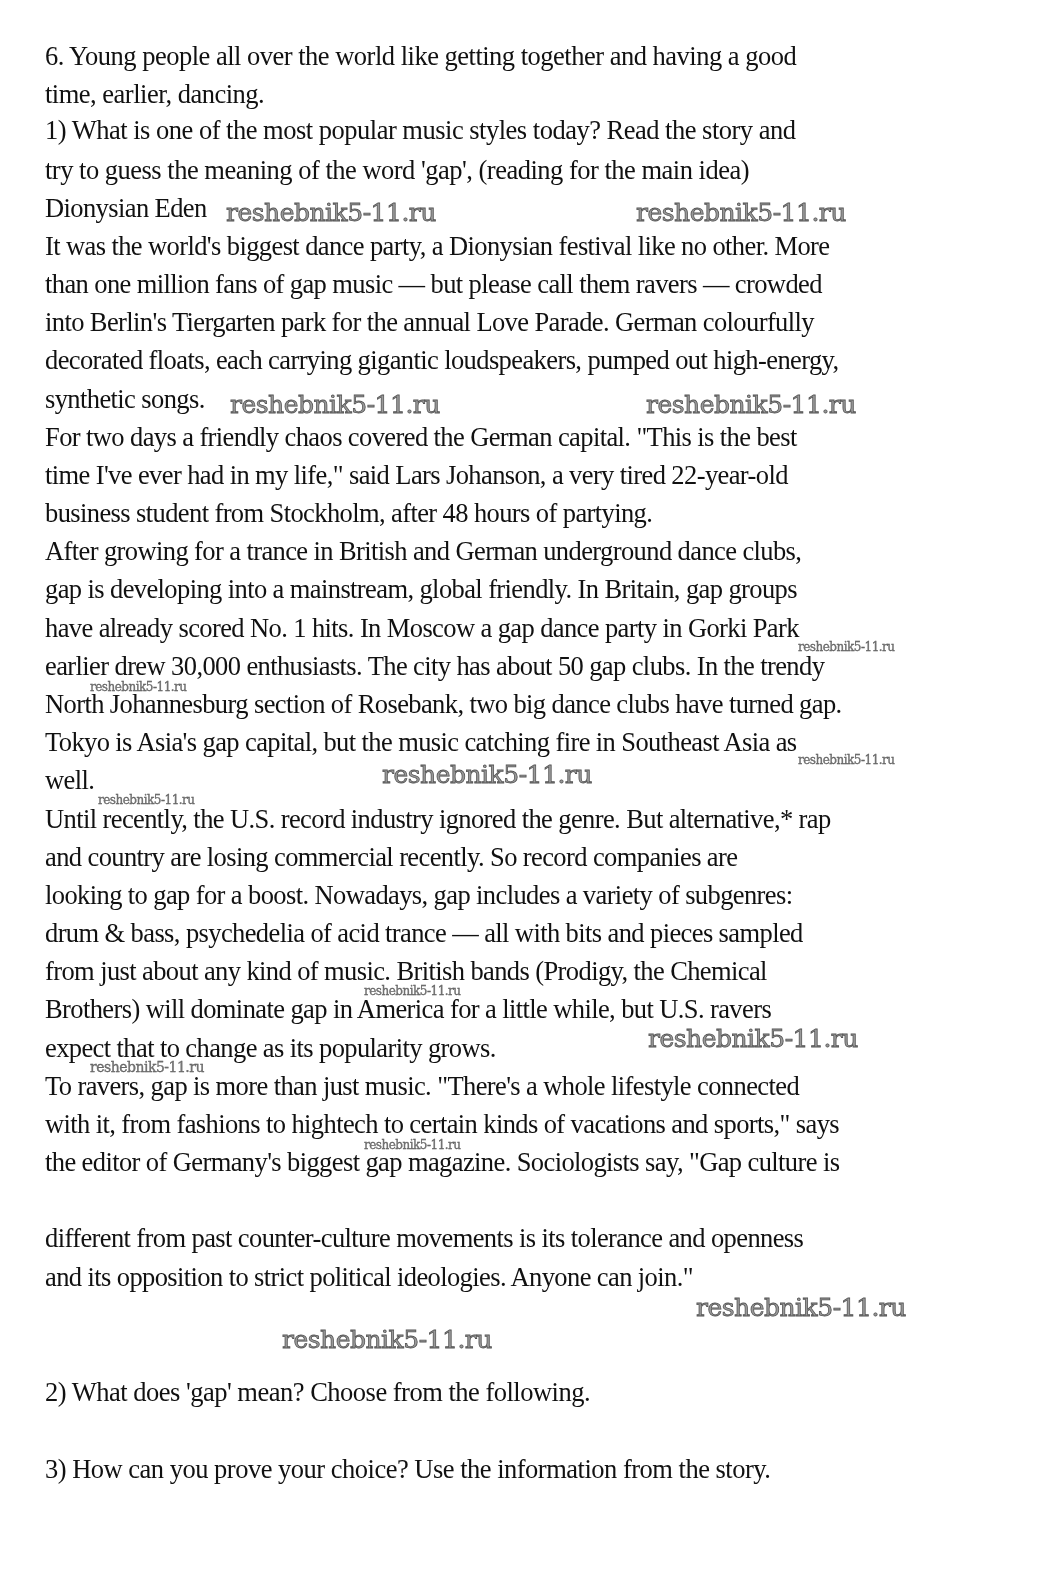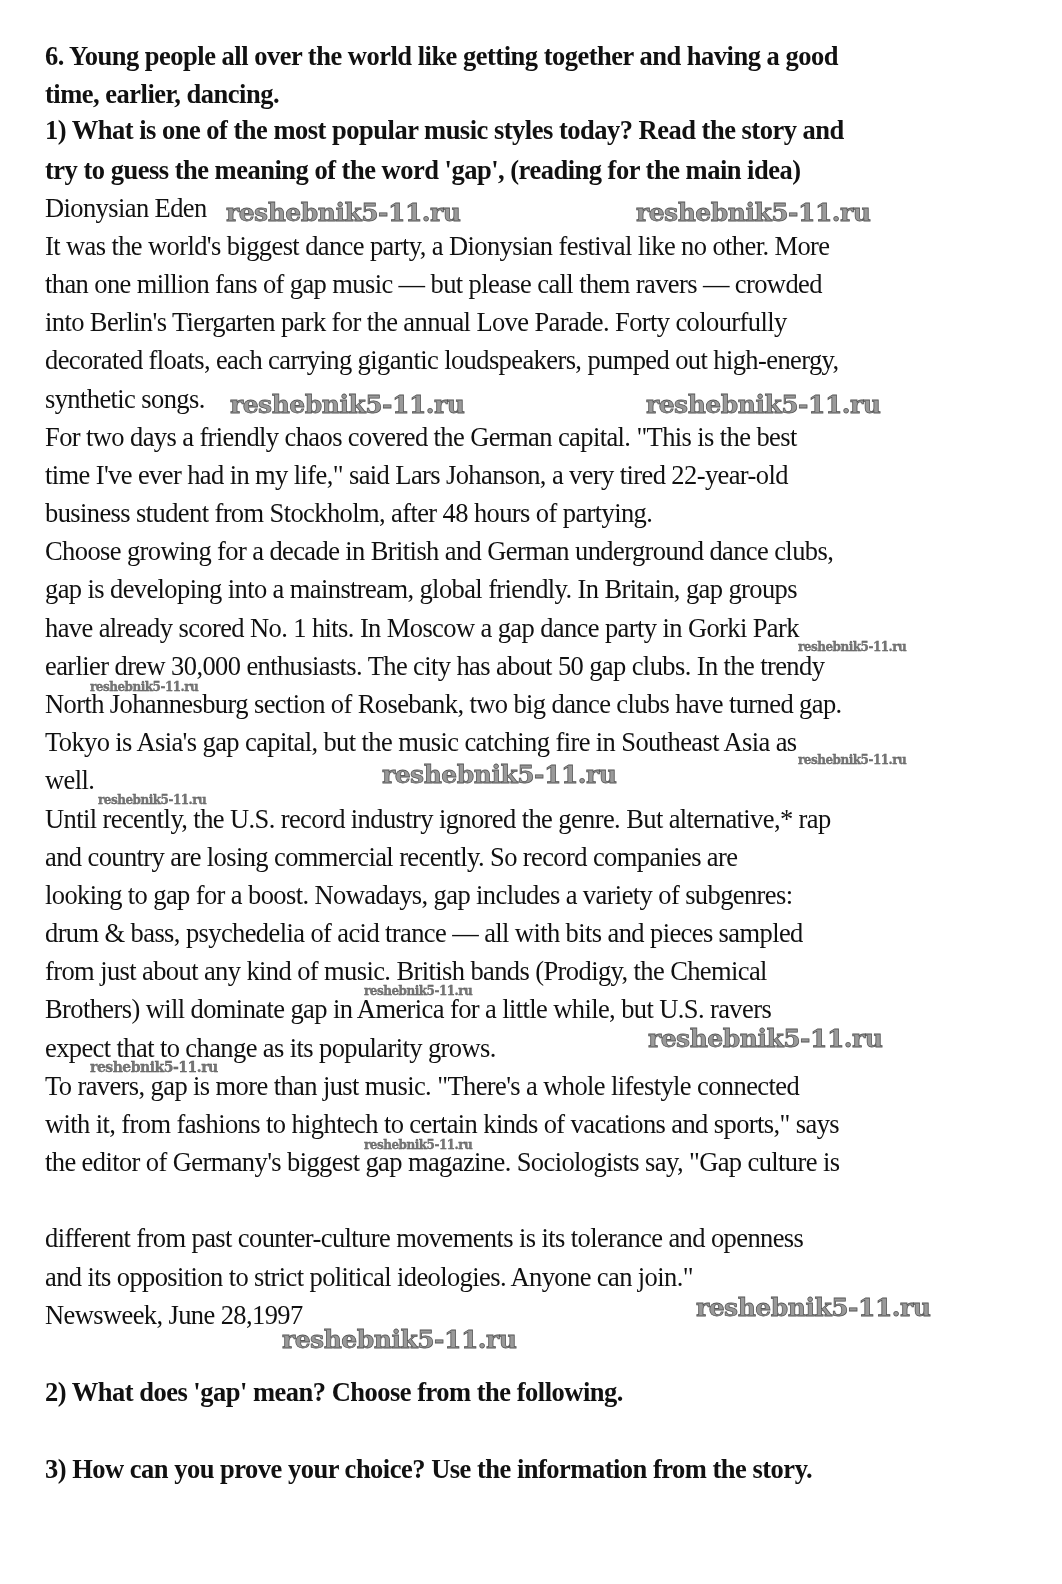"6. Young people all over" .bold { font-weight: bold -> normal }
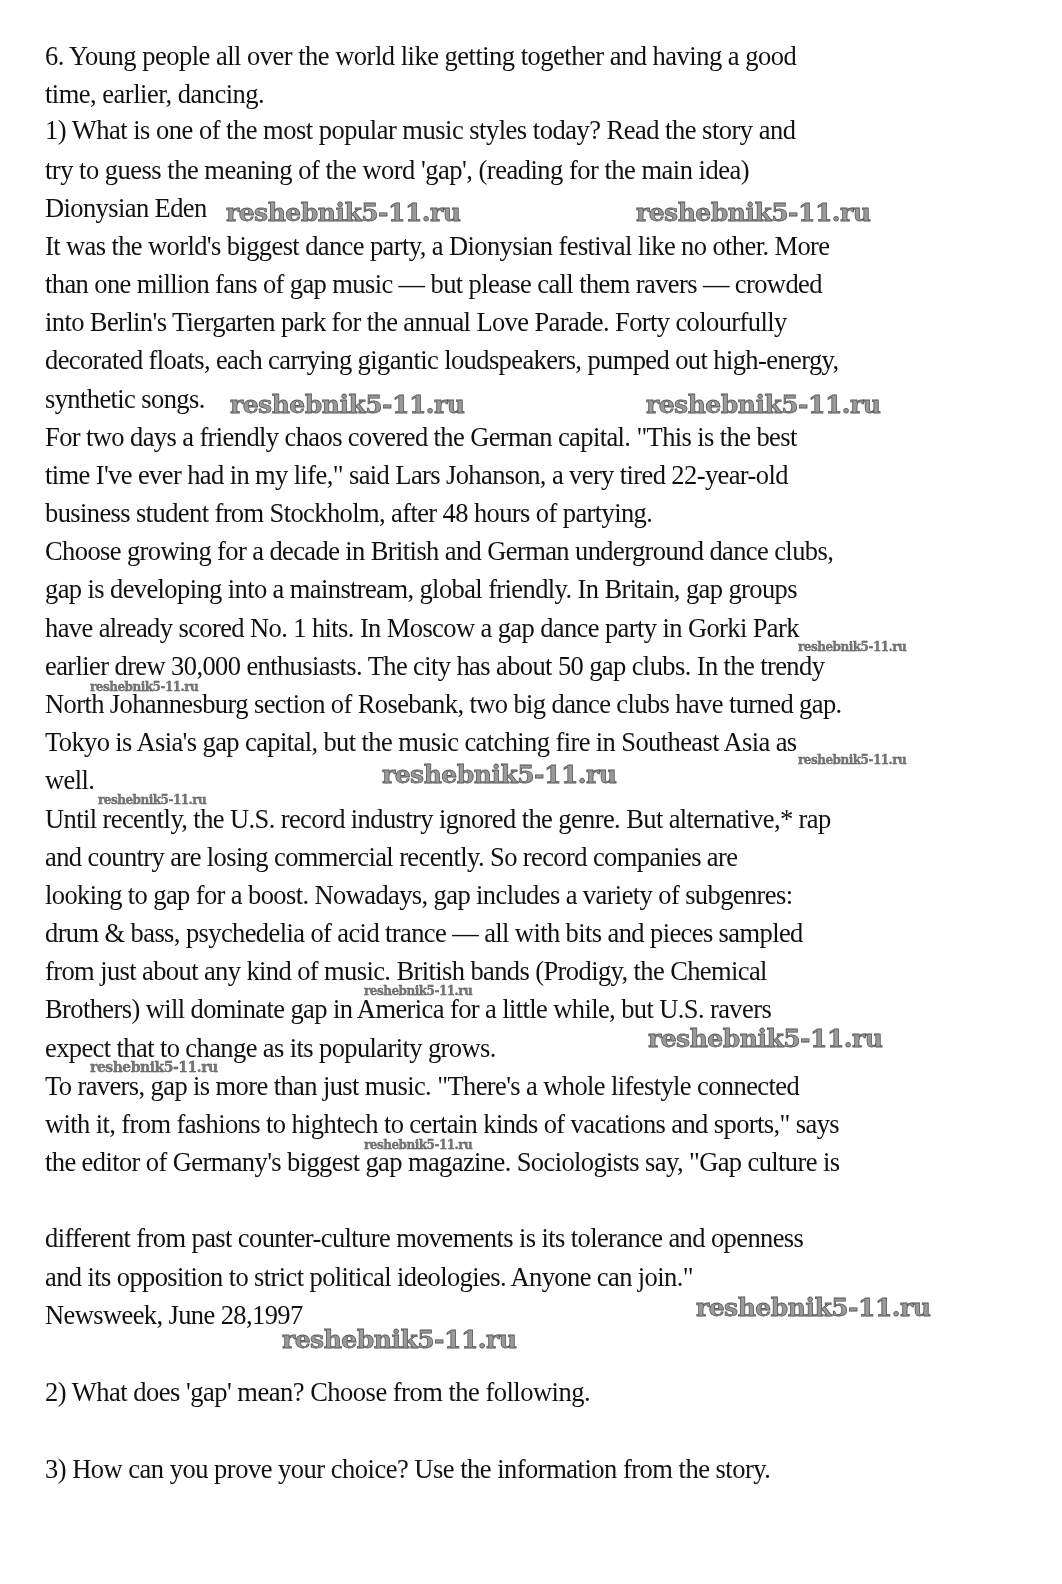"reshebnik5-11.ru" .wm { font-weight: bold -> normal }
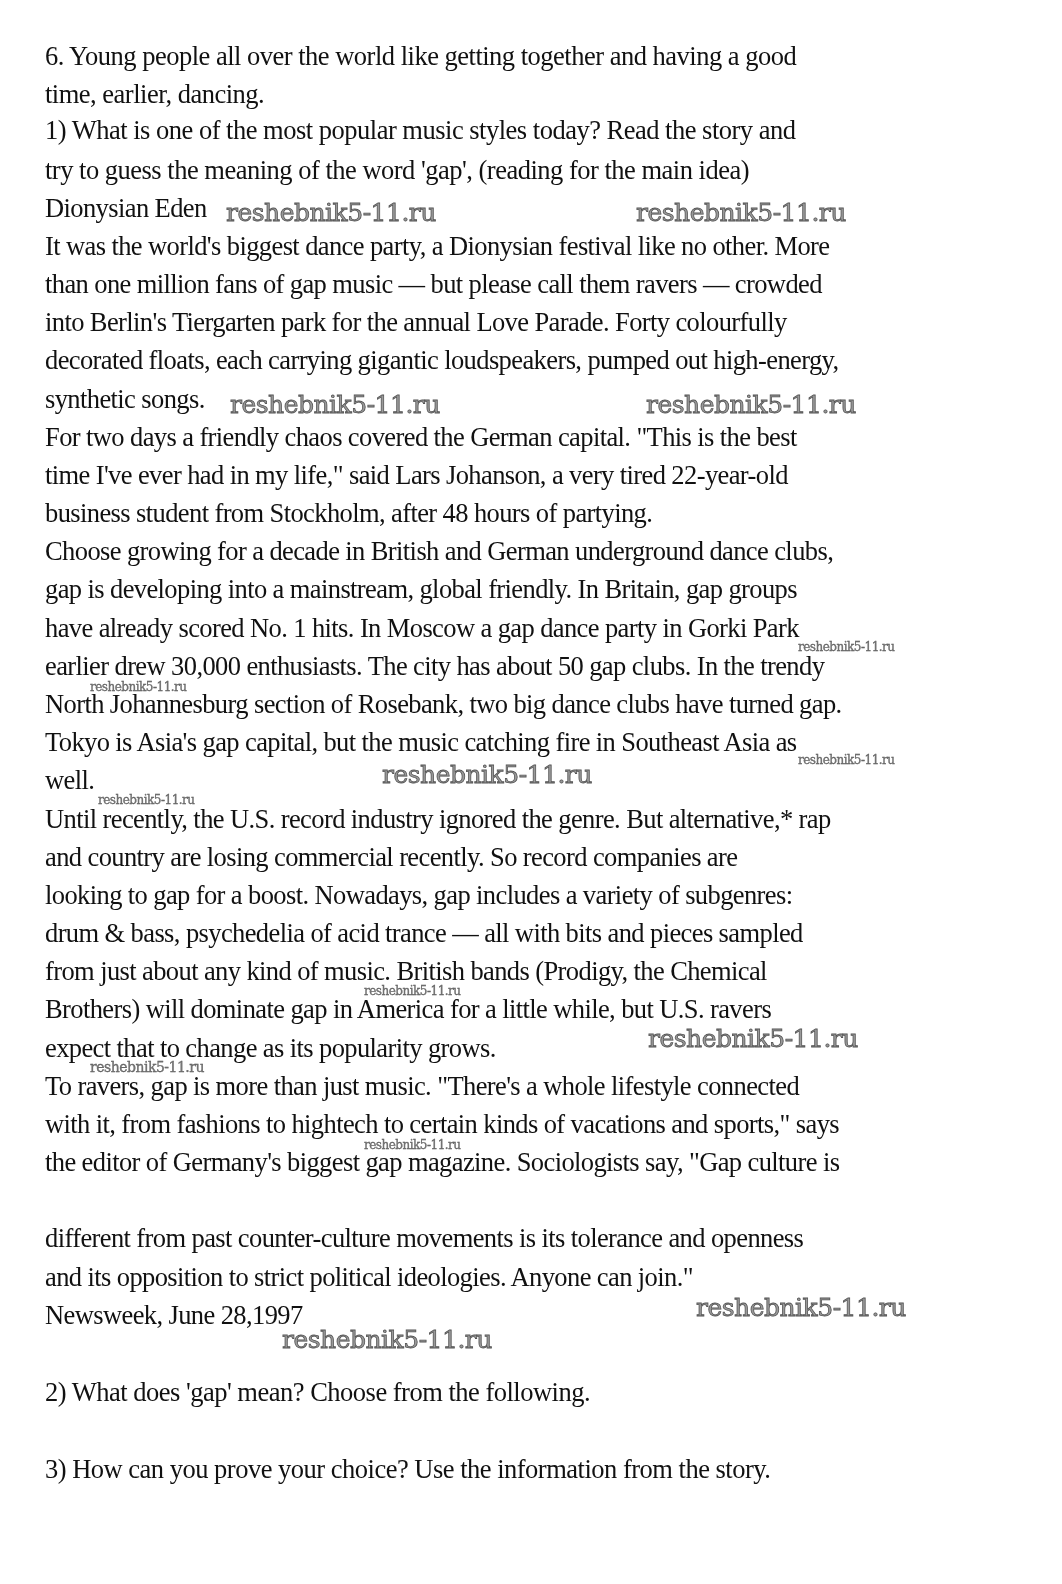"into Berlin's Tiergarten park for" div.line { text: Forty -> German }
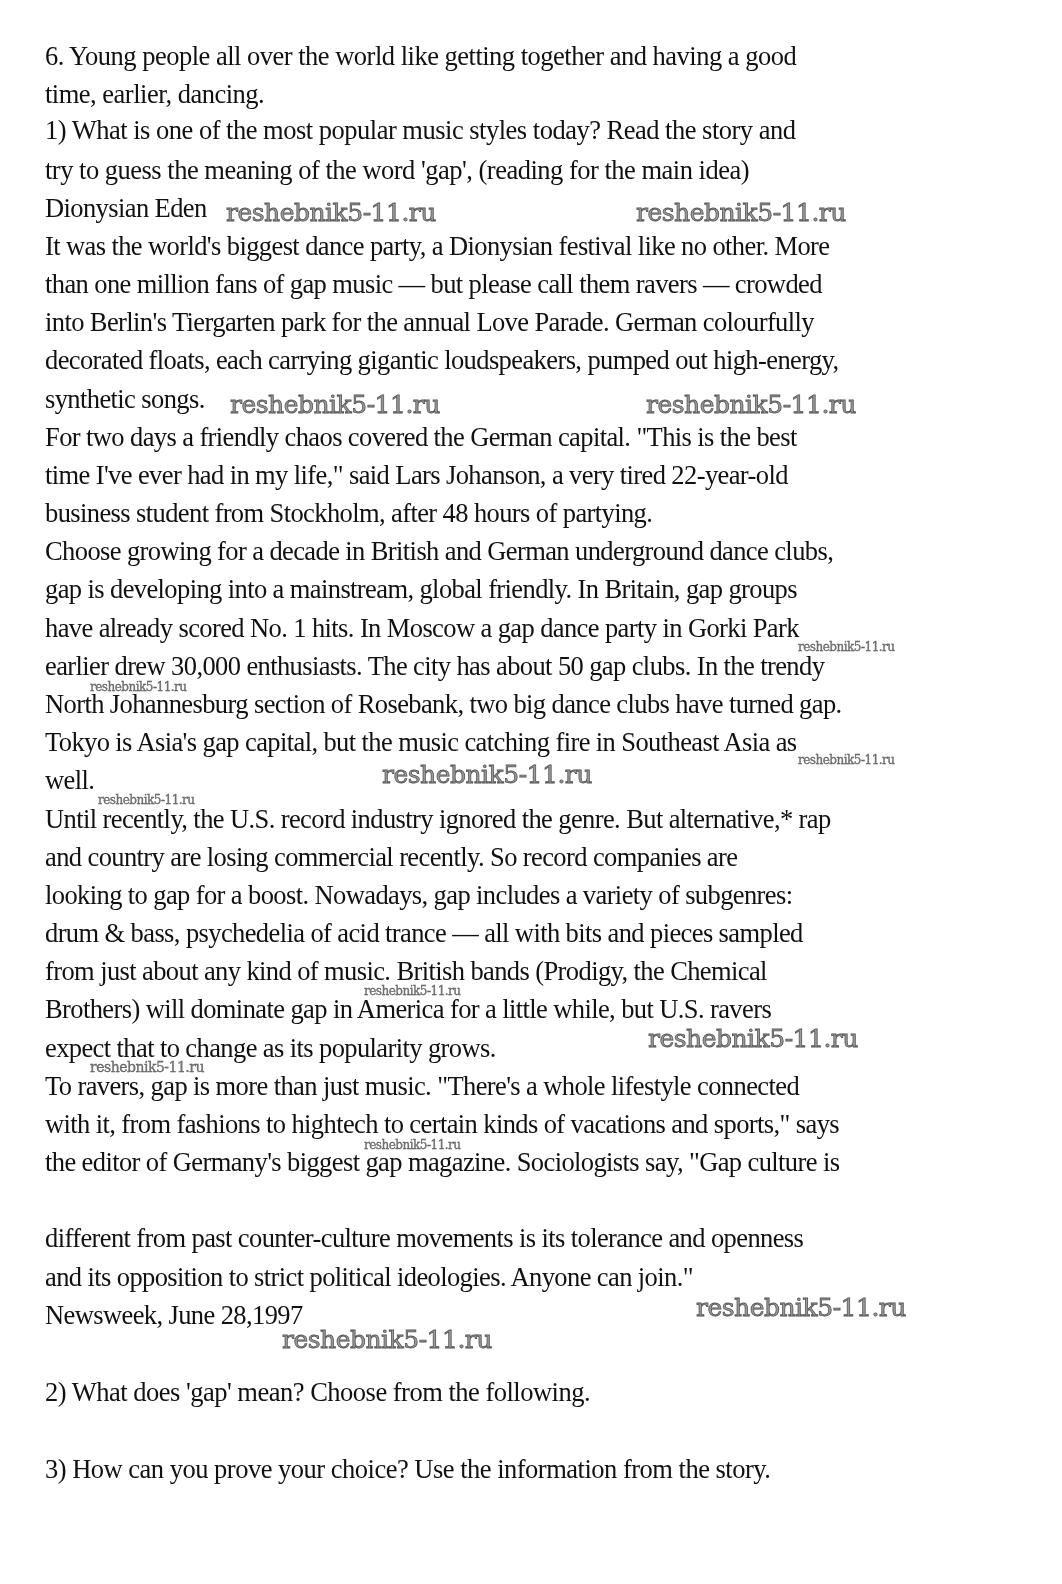"Choose growing for a decade" div.line { text: Choose growing for a decade -> After growing for a trance }
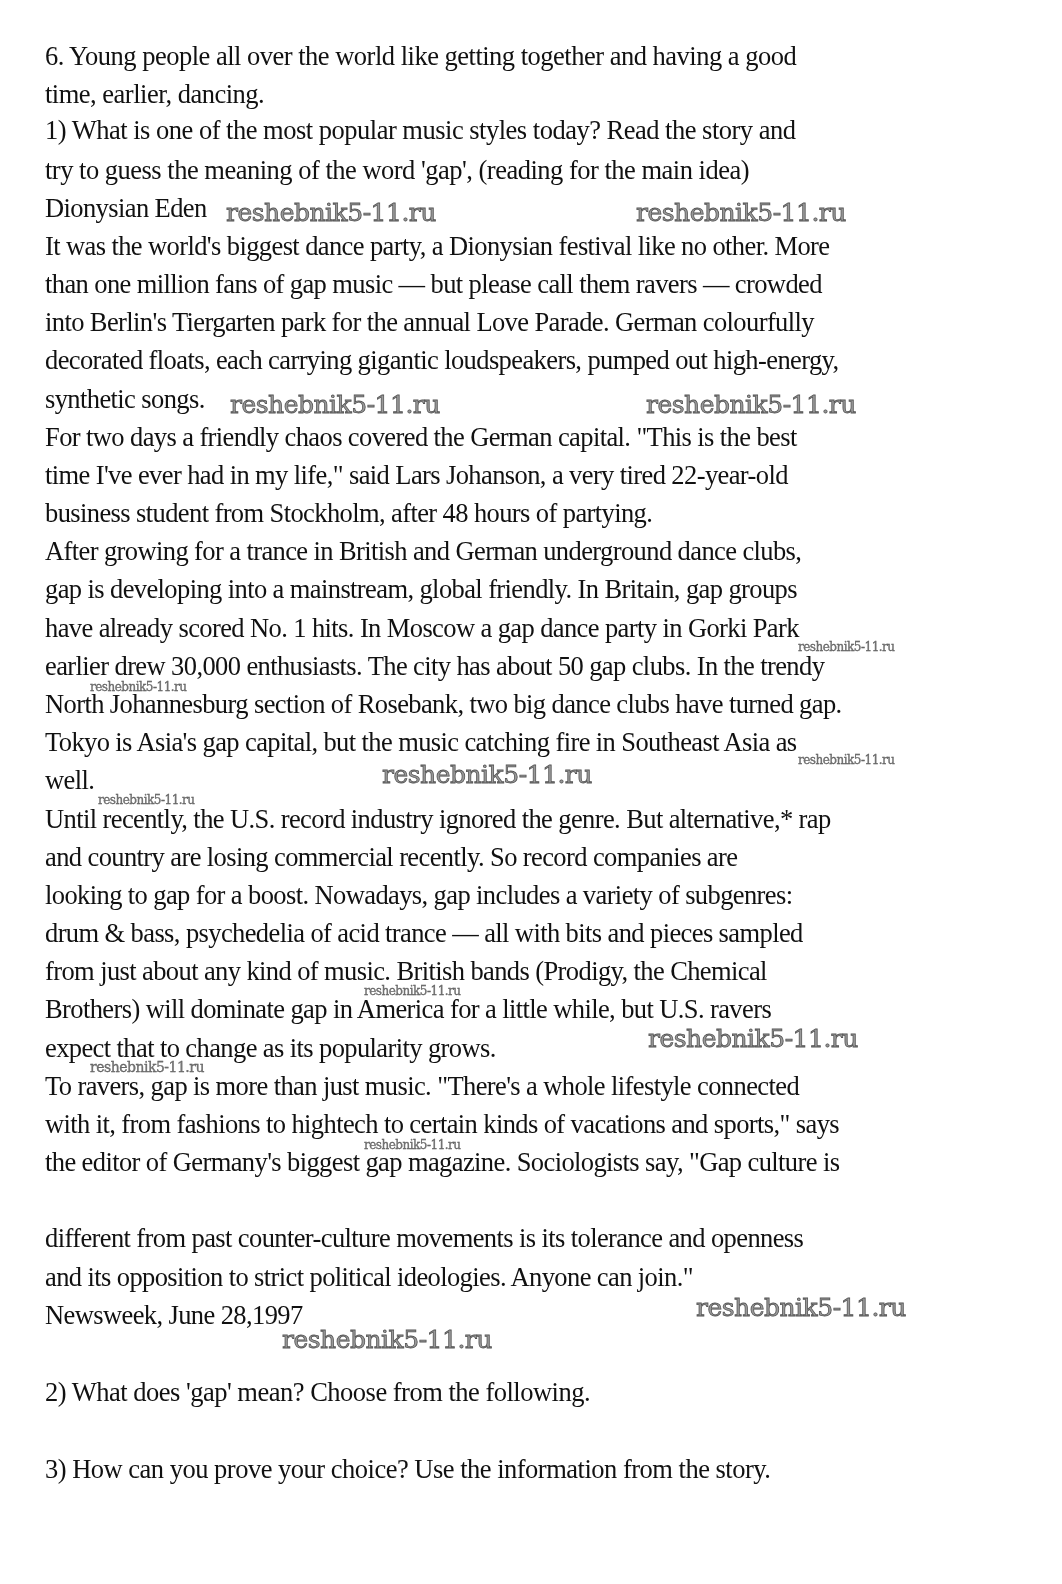"Newsweek, June 28,1997" div.line { html: <div>Newsweek, June 28,1997</div> -> none }
